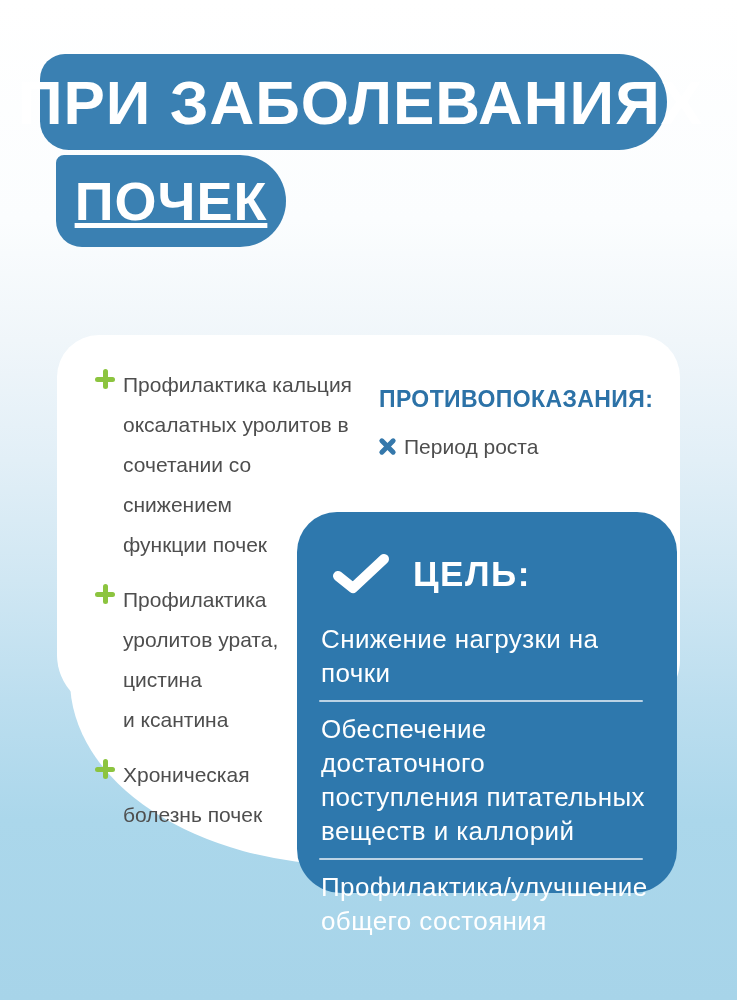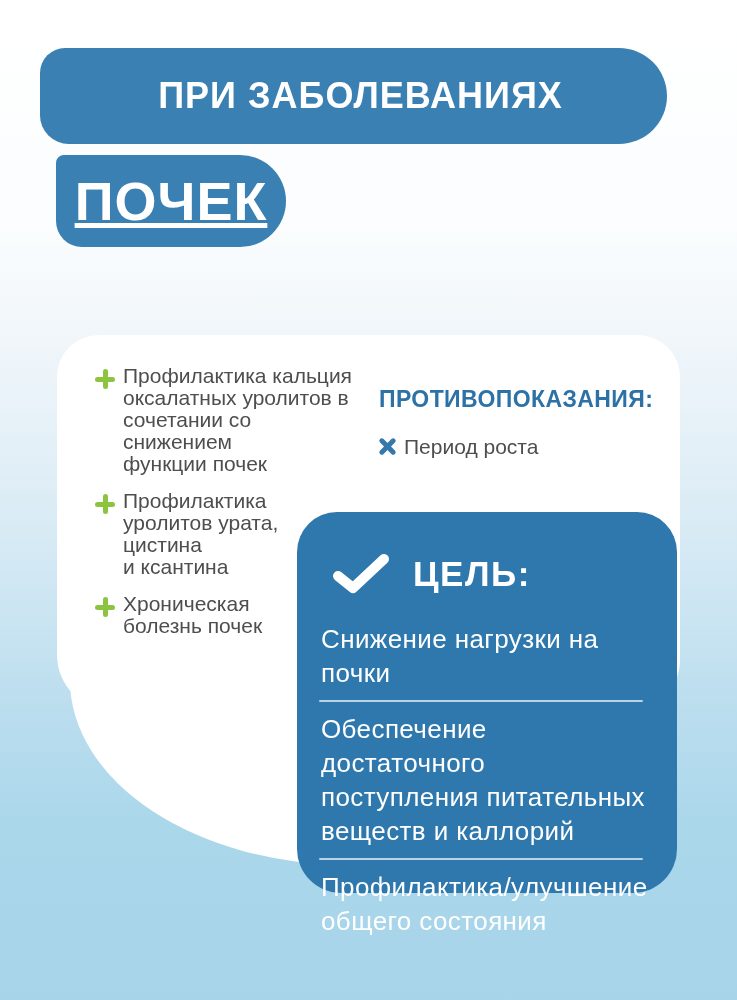"ПРИ ЗАБОЛЕВАНИЯХ" .banner-1 { font-size: 36px -> 62px; top: 48px -> 54px }
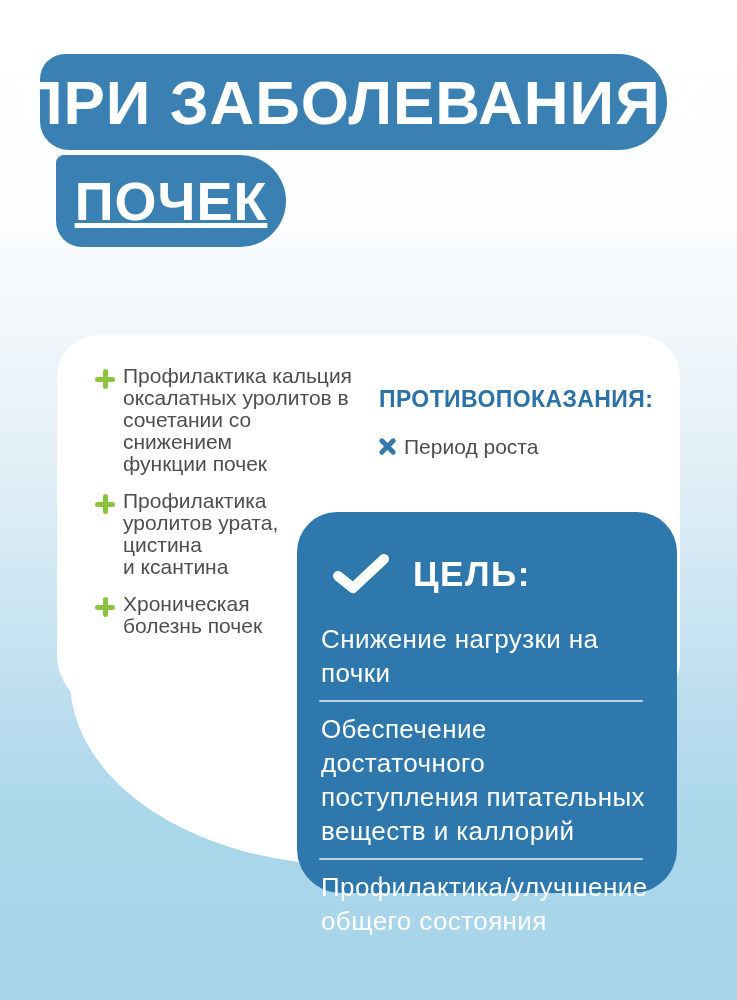"Профилактика кальция" .bullet p { line-height: 22px -> 40px }
